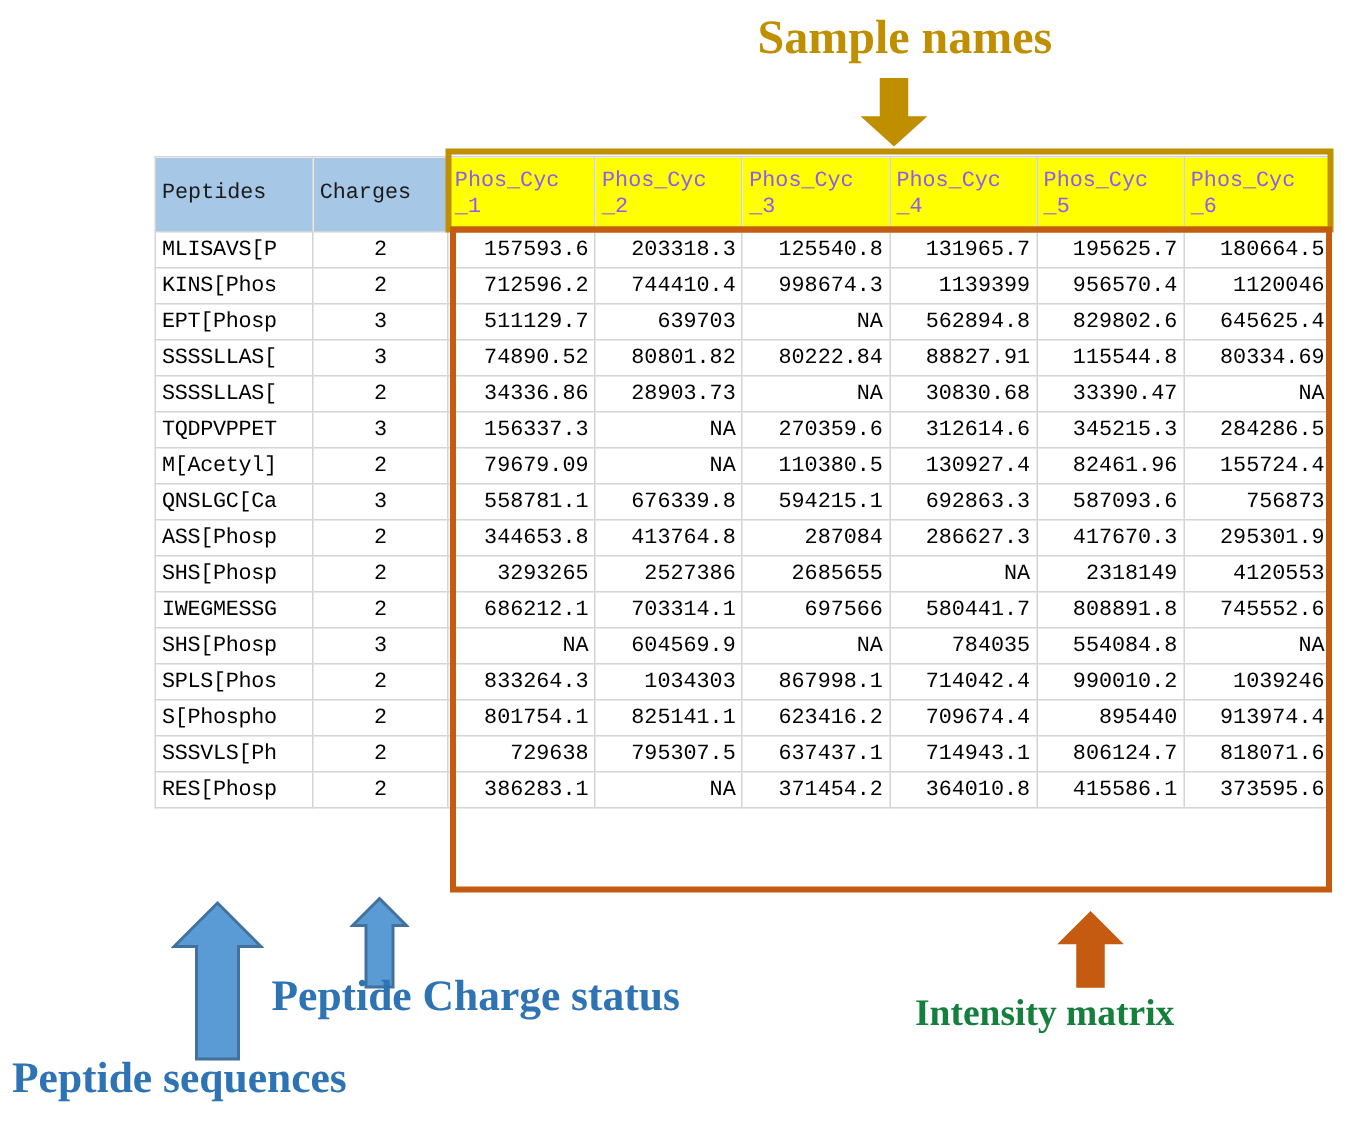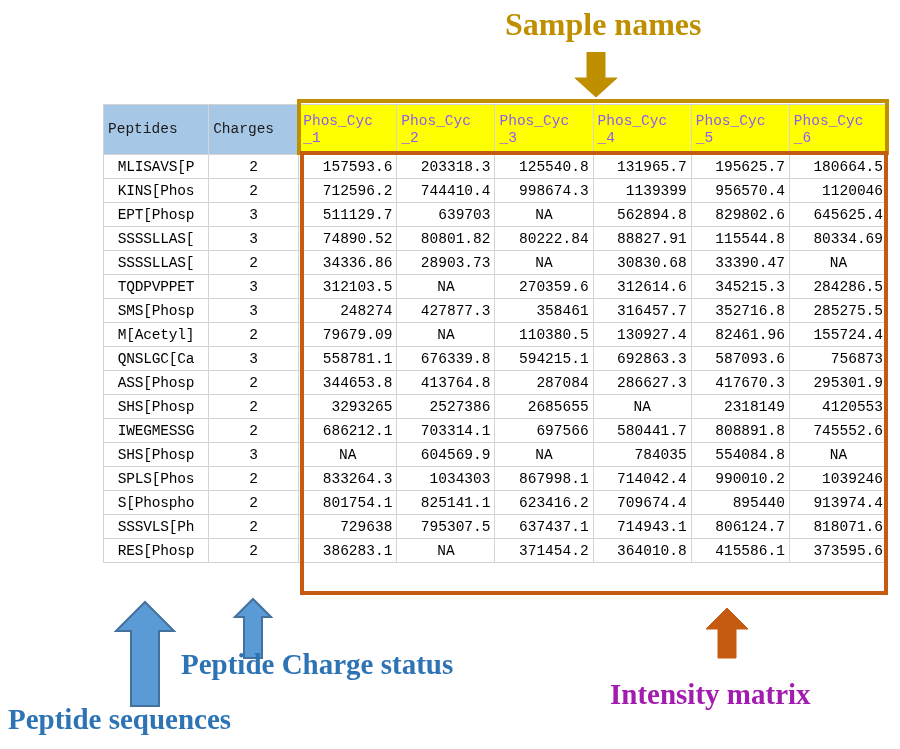"MLISAVS[P" td.pep { text-align: center -> left }
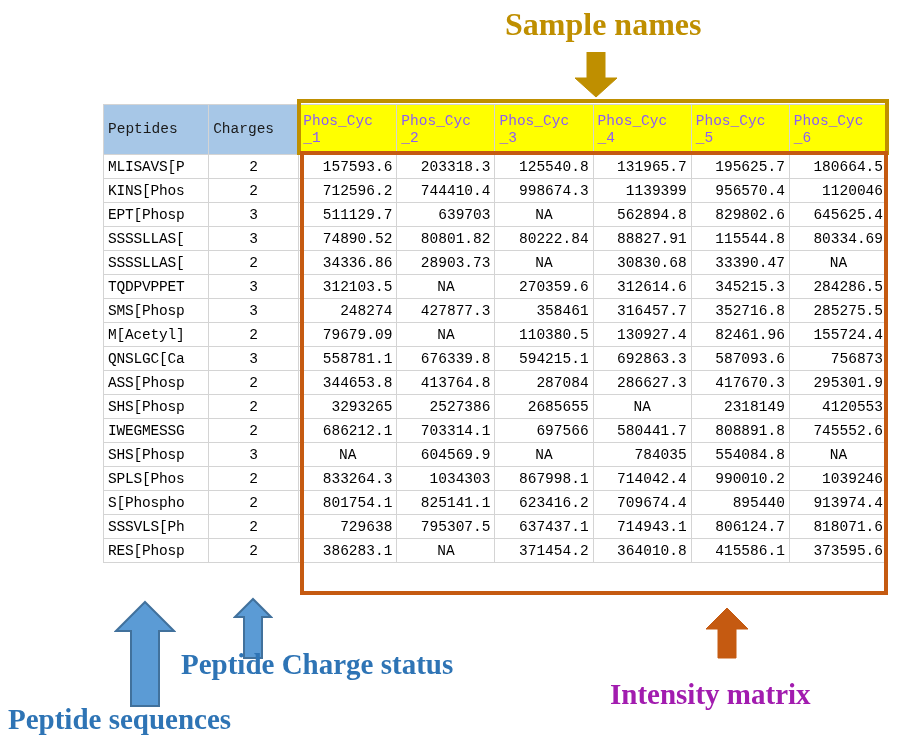"NA" td.val.na { text-align: center -> right }
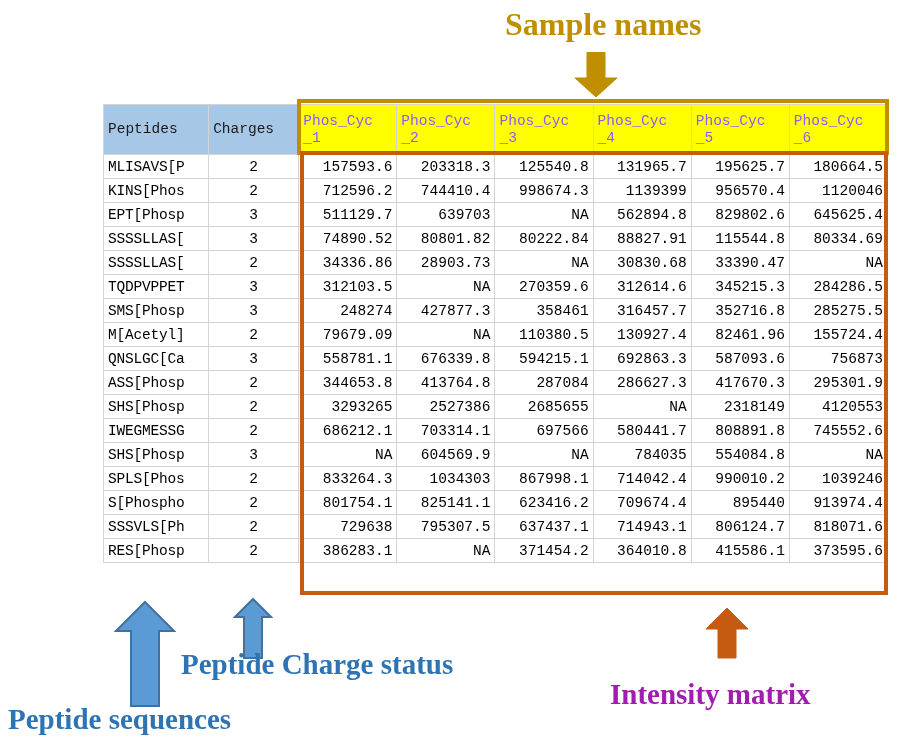"312103.5" td.val { text: 312103.5 -> 156337.3 }
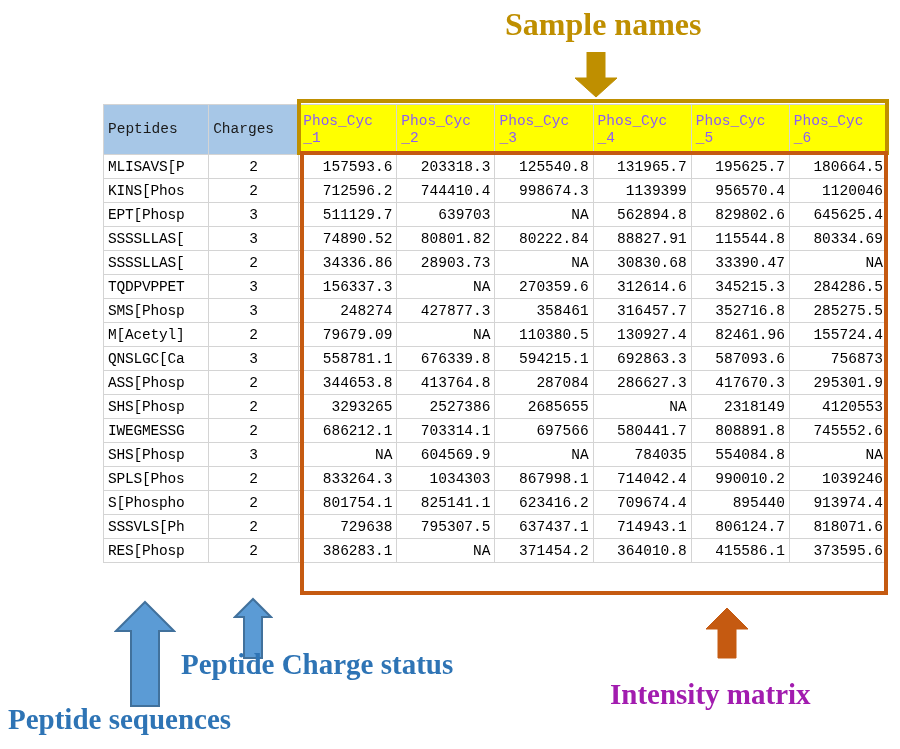"SMS[Phosp" tr { html: <tr> <td>SMS[Phosp</td> <td>3</td> <td>248274</td> <td>427877.3</td> <td>358461</td> <td>316457.7</td> <td>352716.8</td> <td>285275.5</td> </tr> -> none }
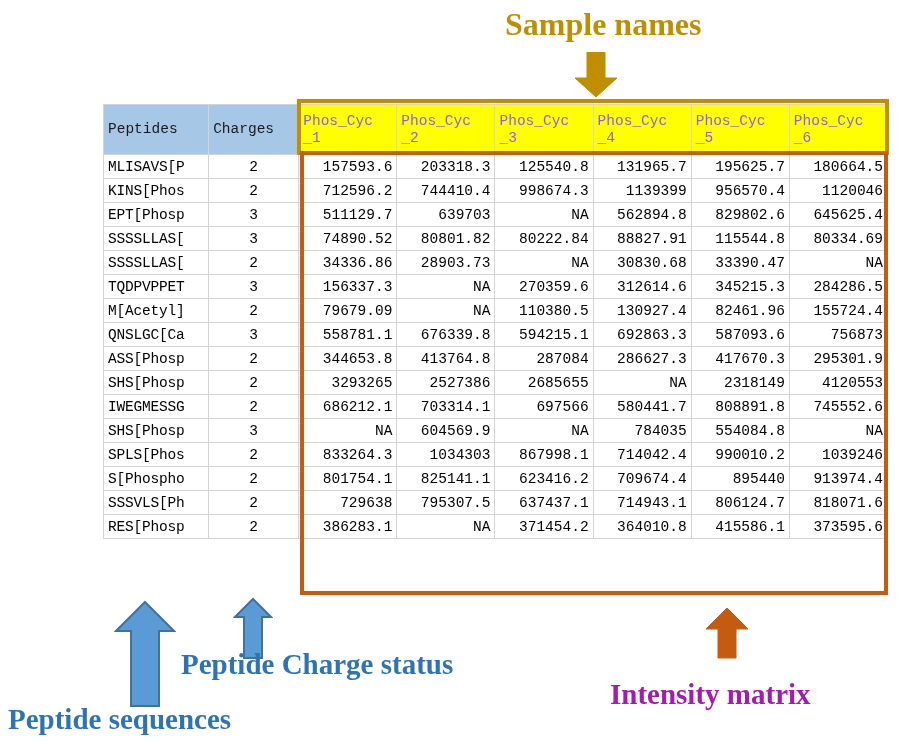"Intensity matrix" #label-intensity-matrix { color: #a21caf -> #15803d; font-size: 29px -> 25px; margin-top: 17px -> none }
